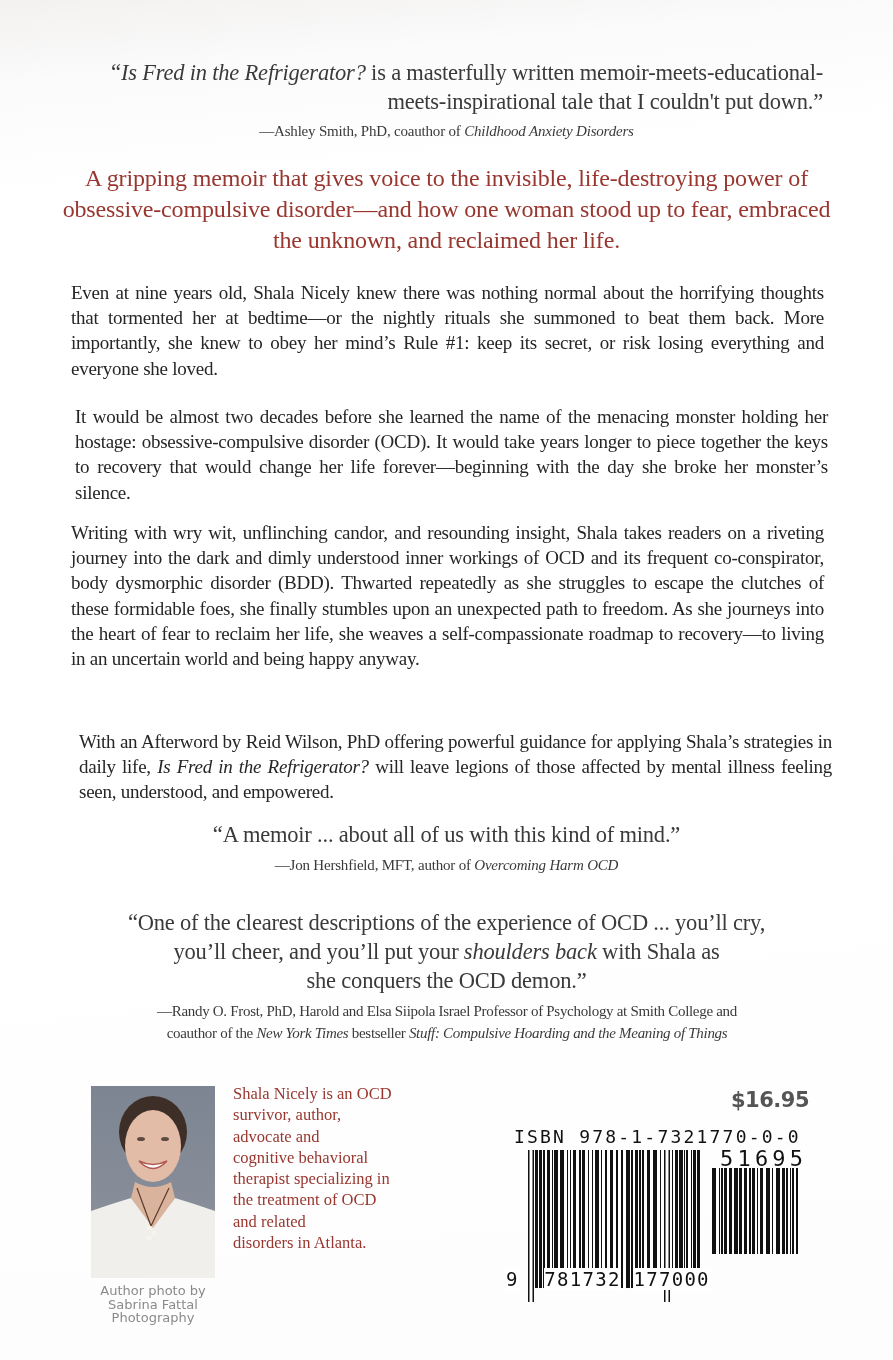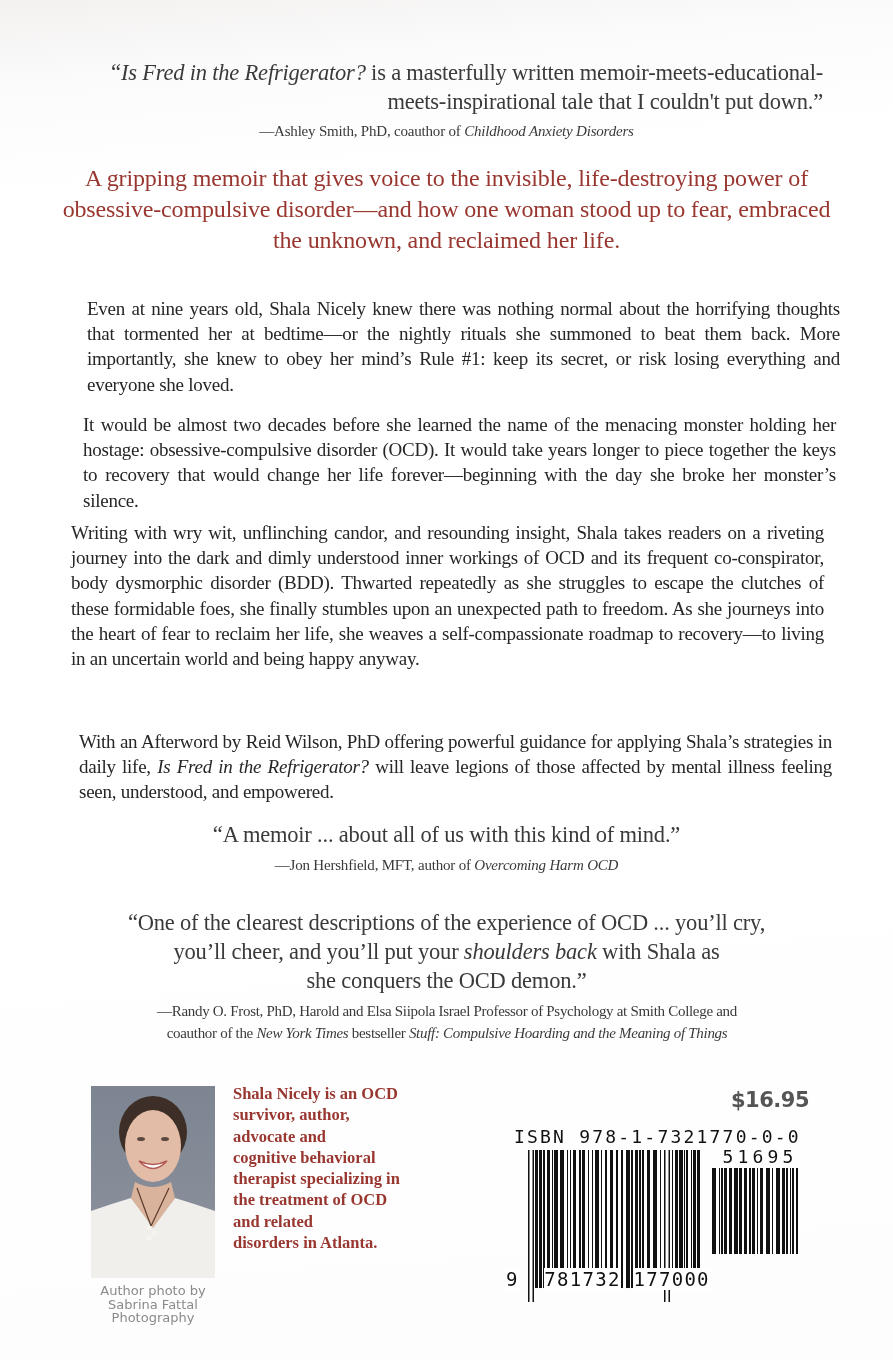"Even at nine years old," p.body-para { margin: 16px -> 0 }
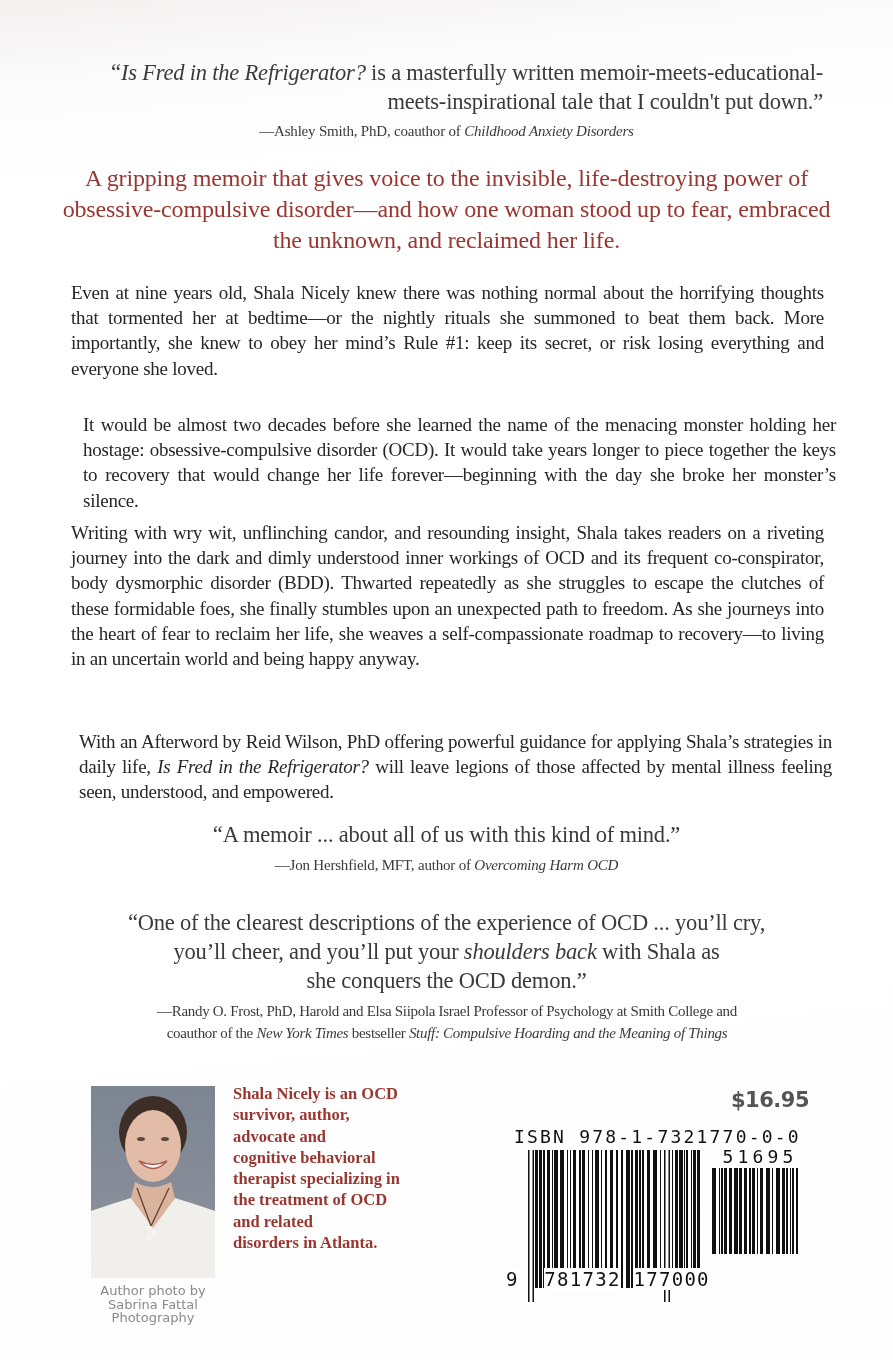"It would be almost two" p.body-para { margin: 12px -> 4px }
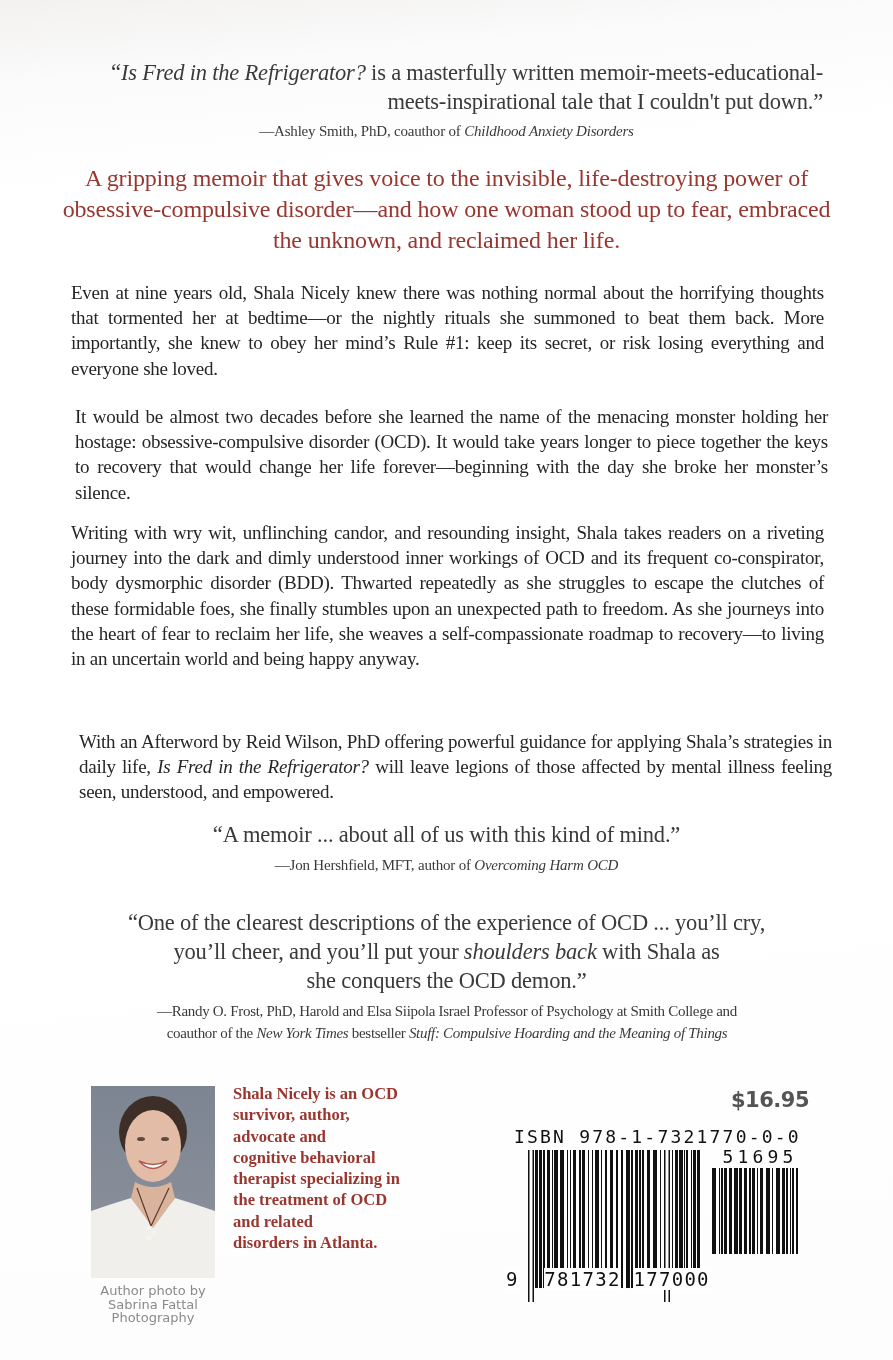"Shala Nicely is an OCD" .bio span { font-weight: bold -> none }
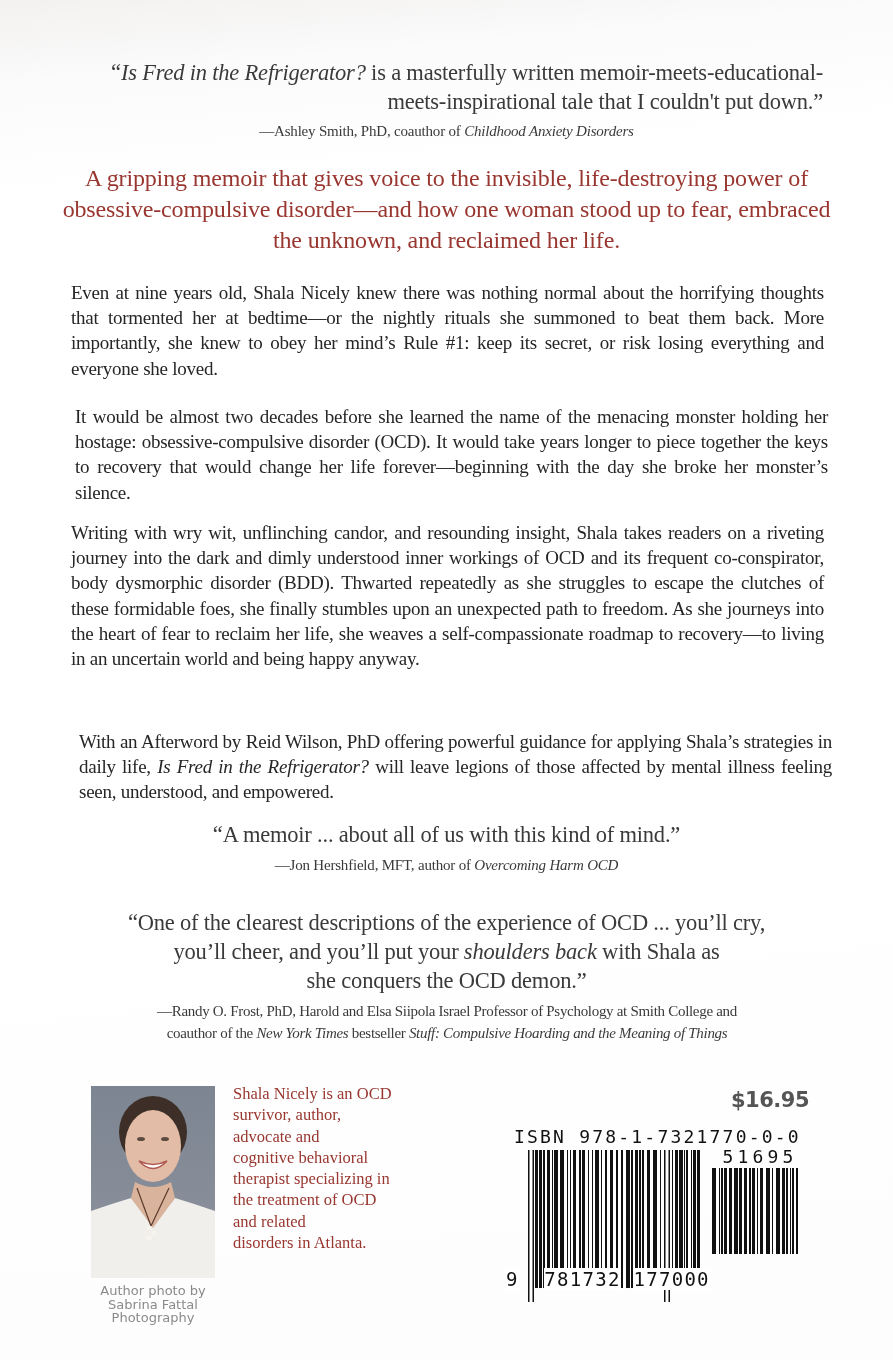"51695" .addon-digits { font-size: 18px -> 22px }
